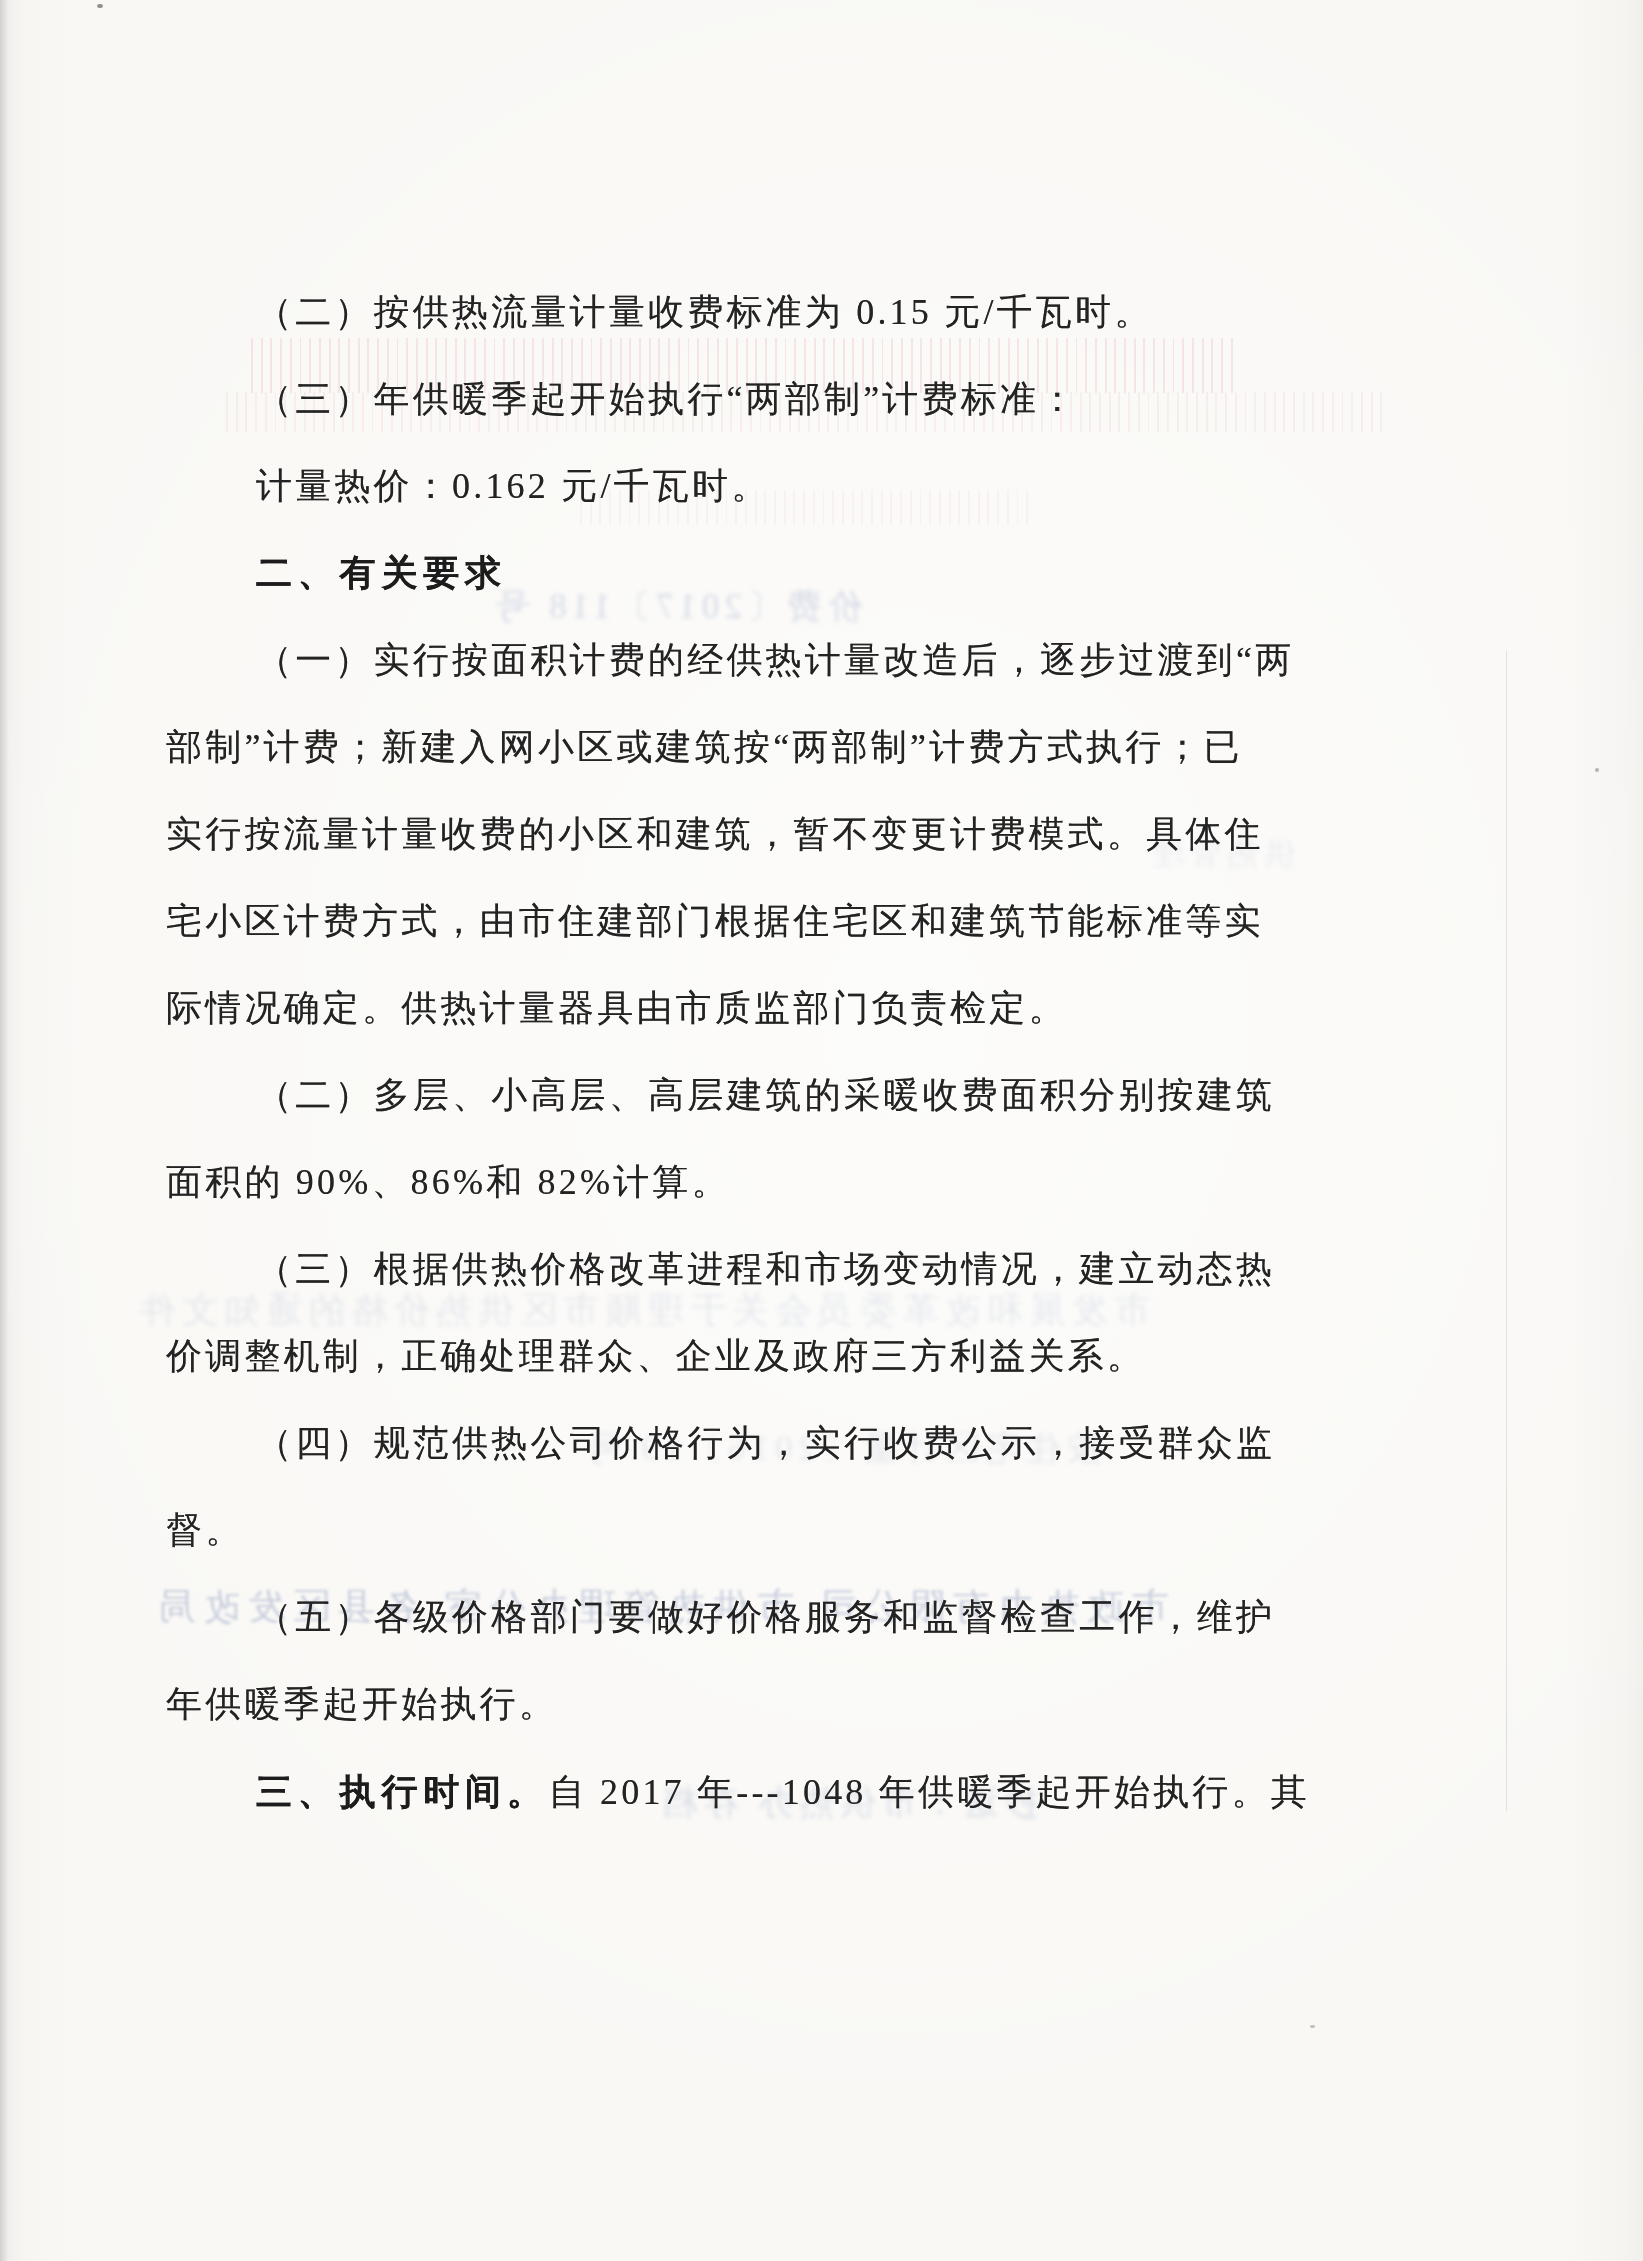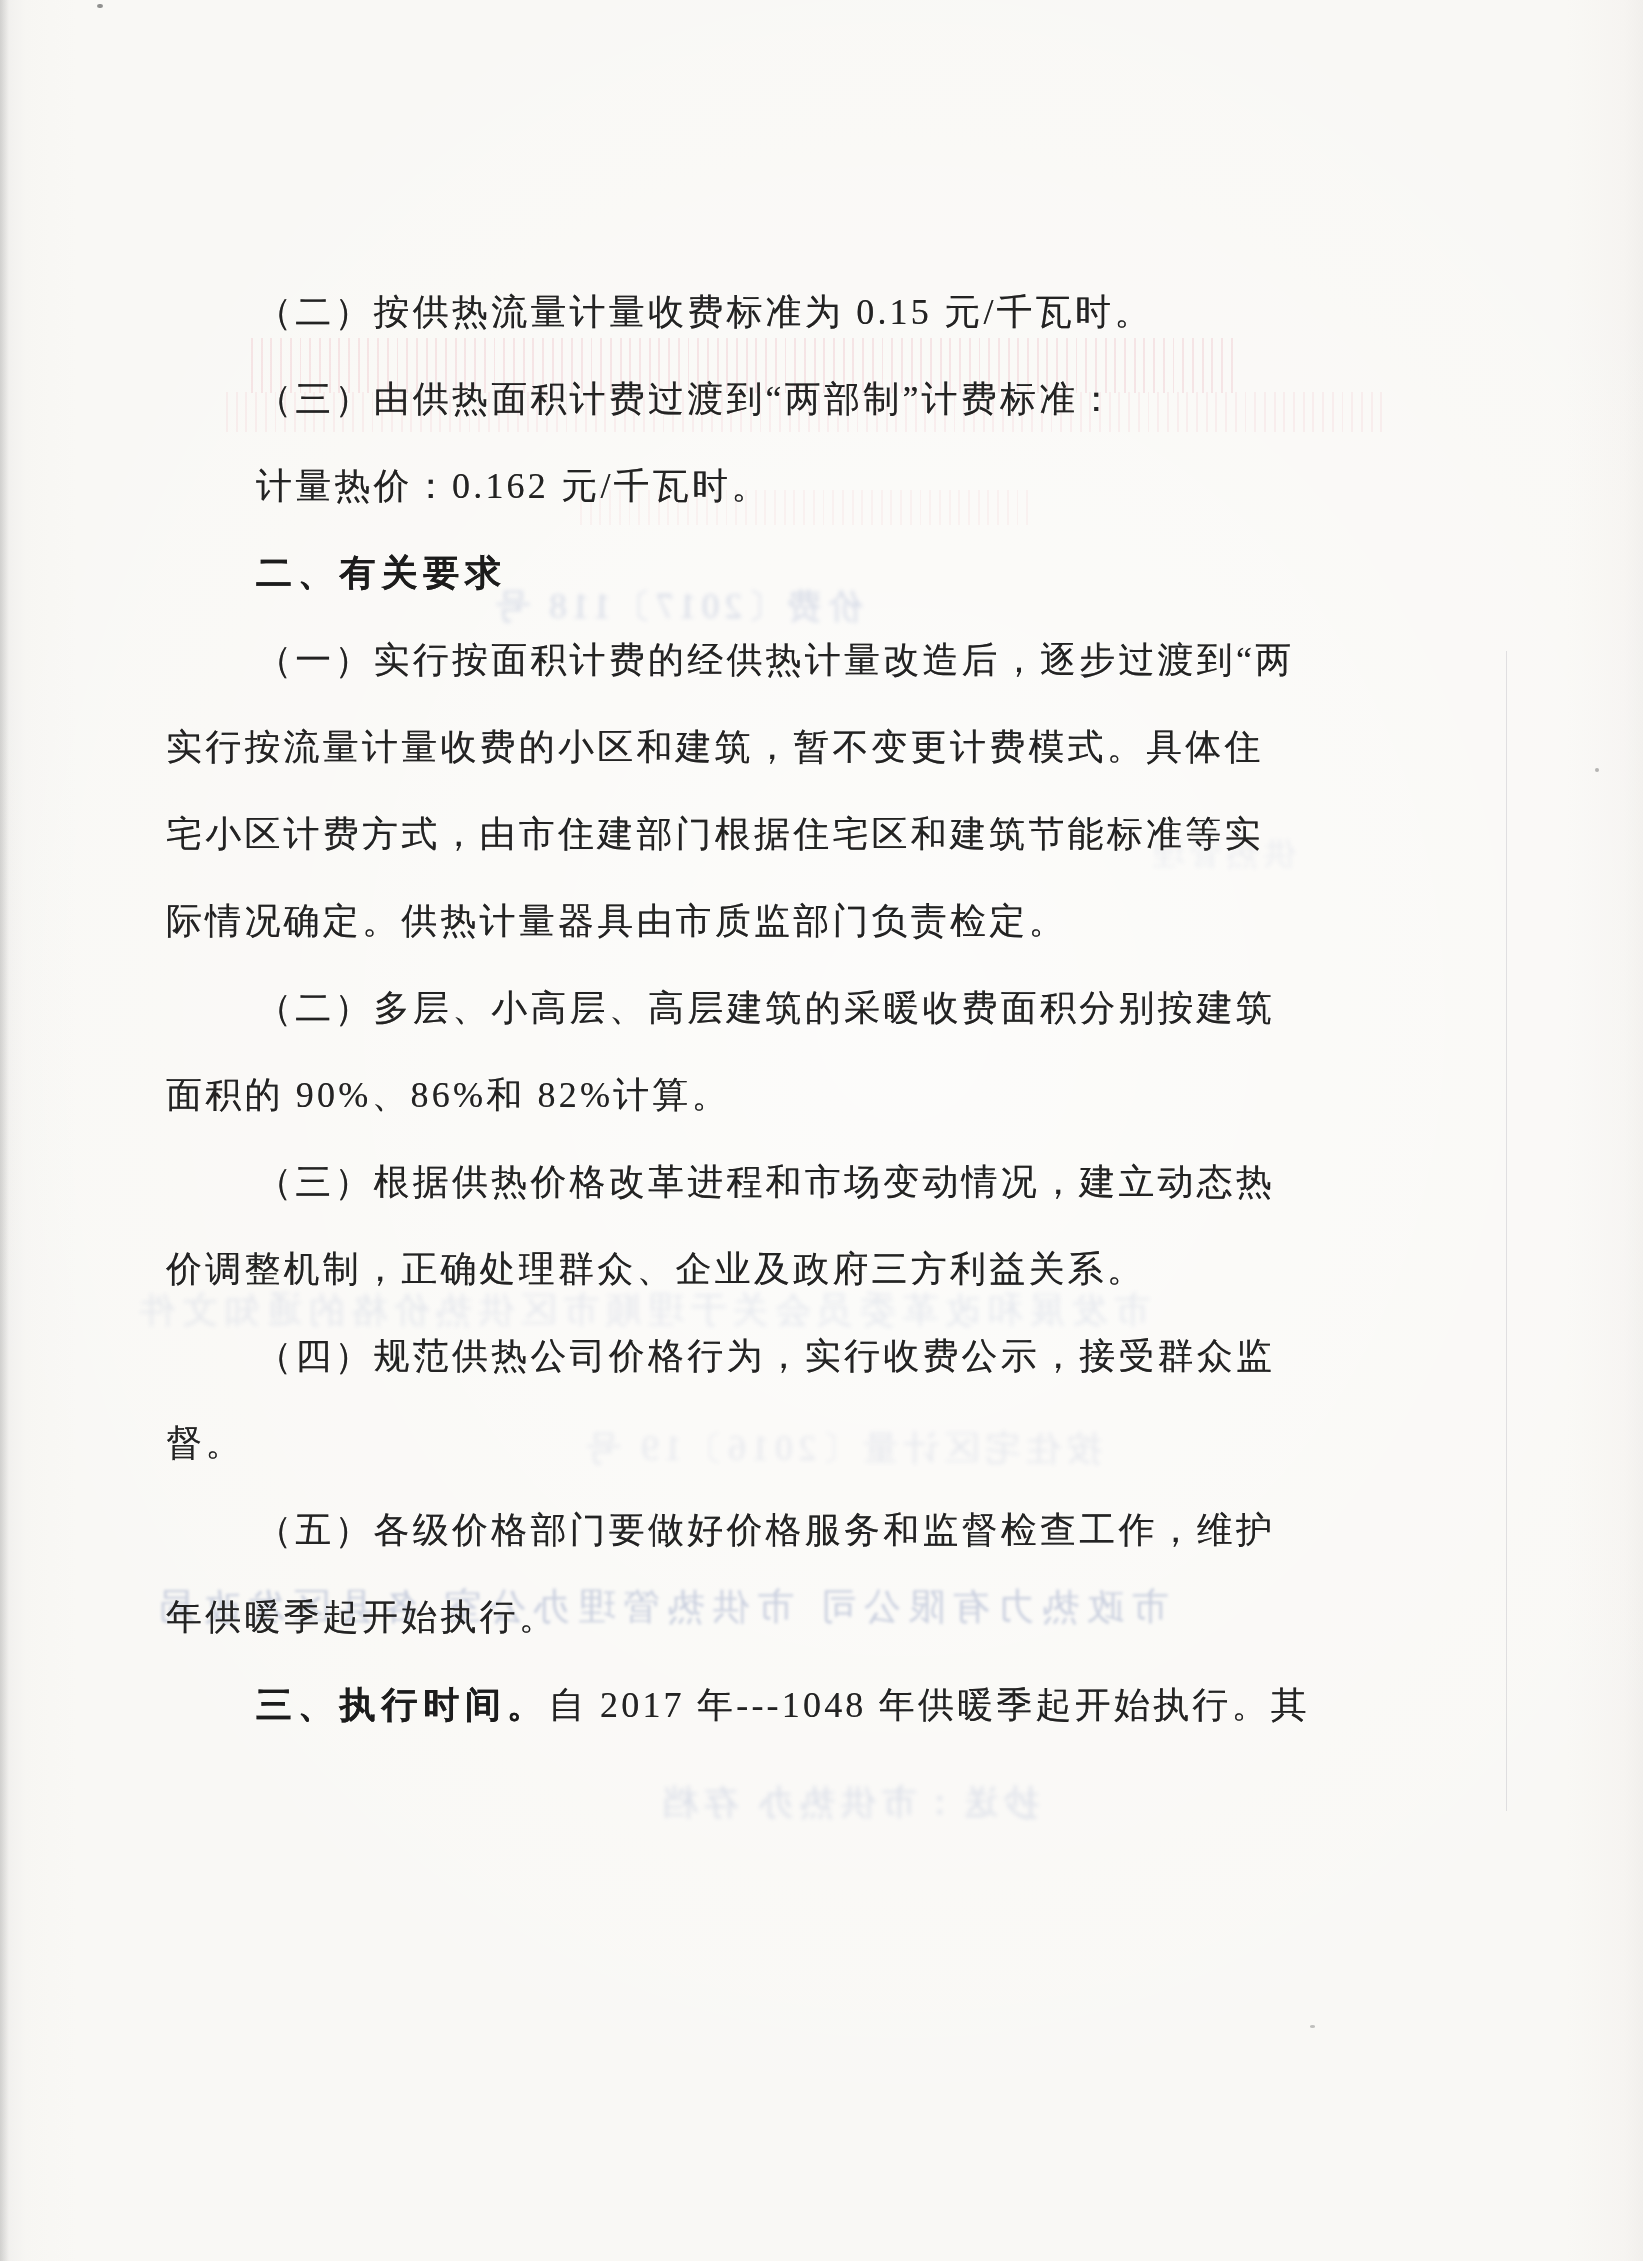"（三）由供热面积计费过渡到“两部制”计费标准：" div.line { text: 由供热面积计费过渡到 -> 年供暖季起开始执行 }
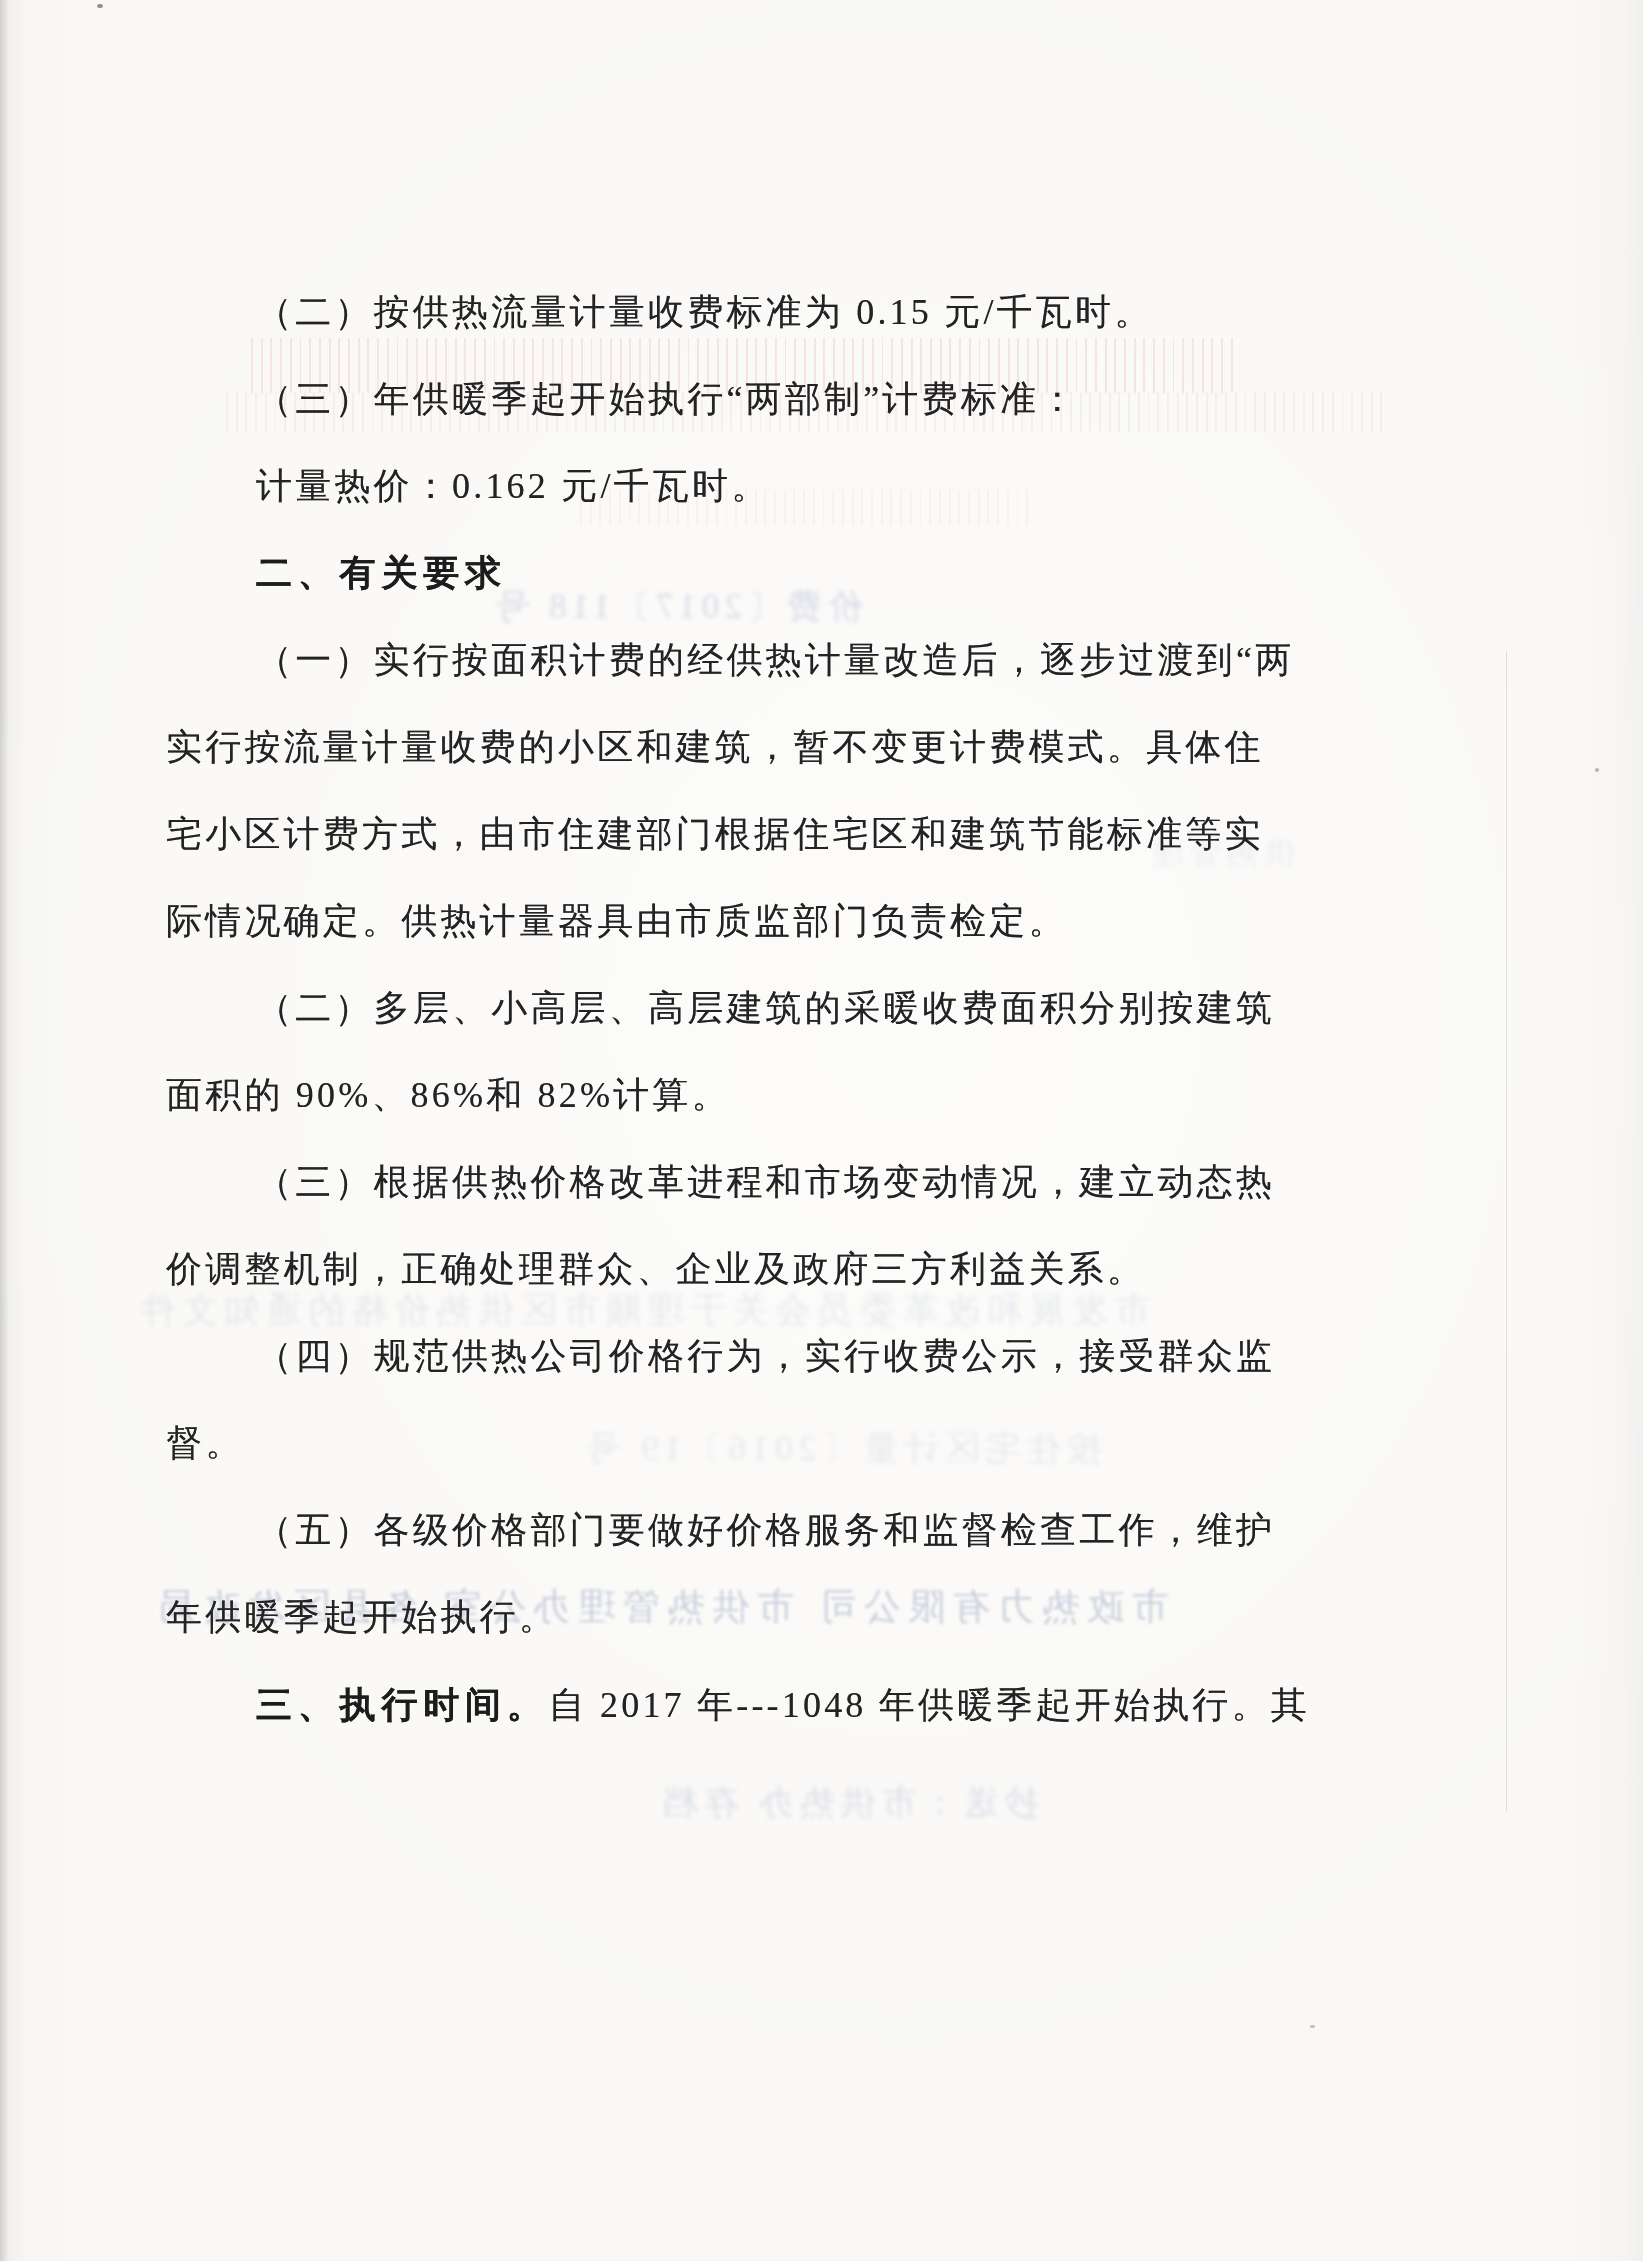"部制”计费；新建入网小区或建筑按“两部制”计费方式执行；已" div.line { html: none -> <div>部制”计费；新建入网小区或建筑按“两部制”计费方式执行；已</div> }
